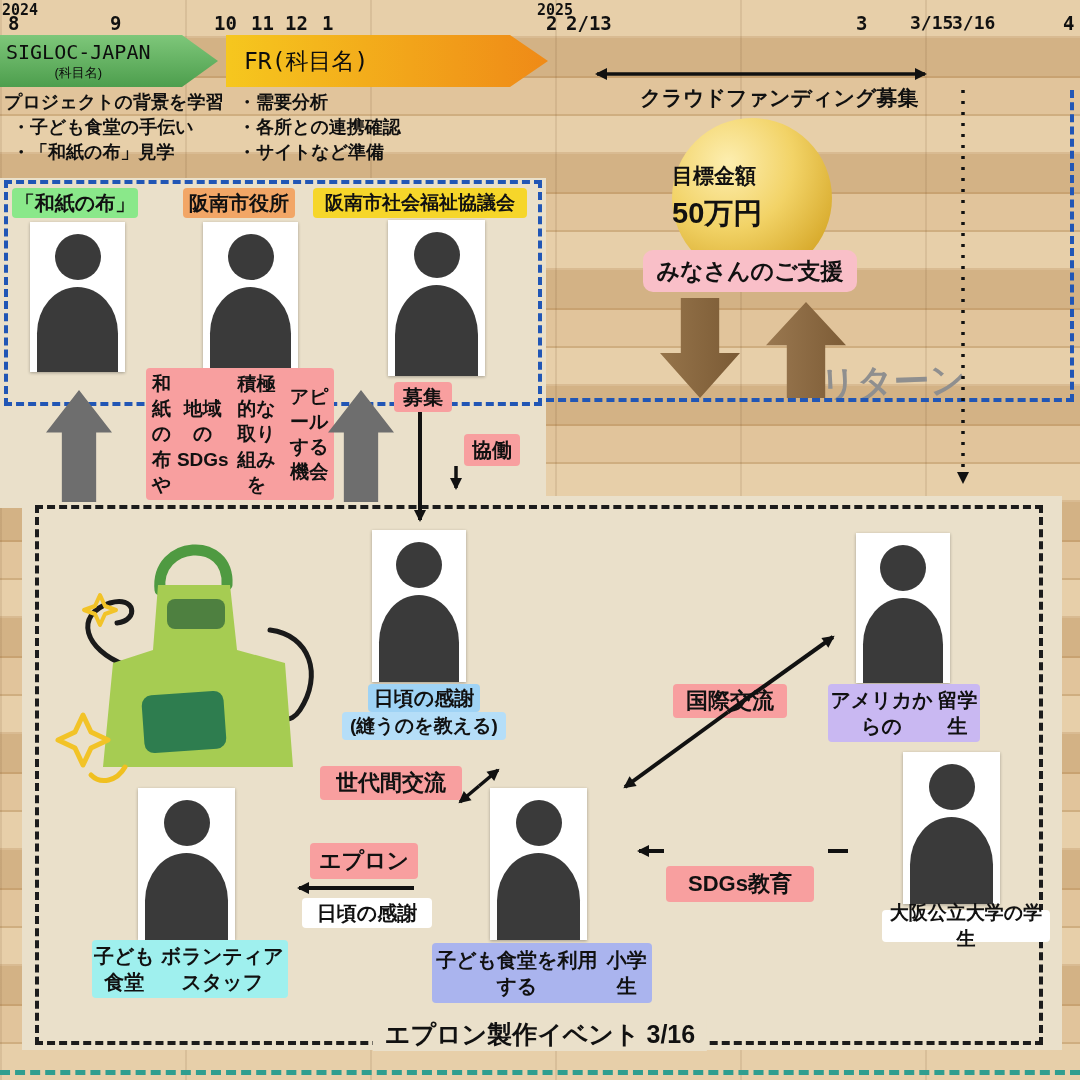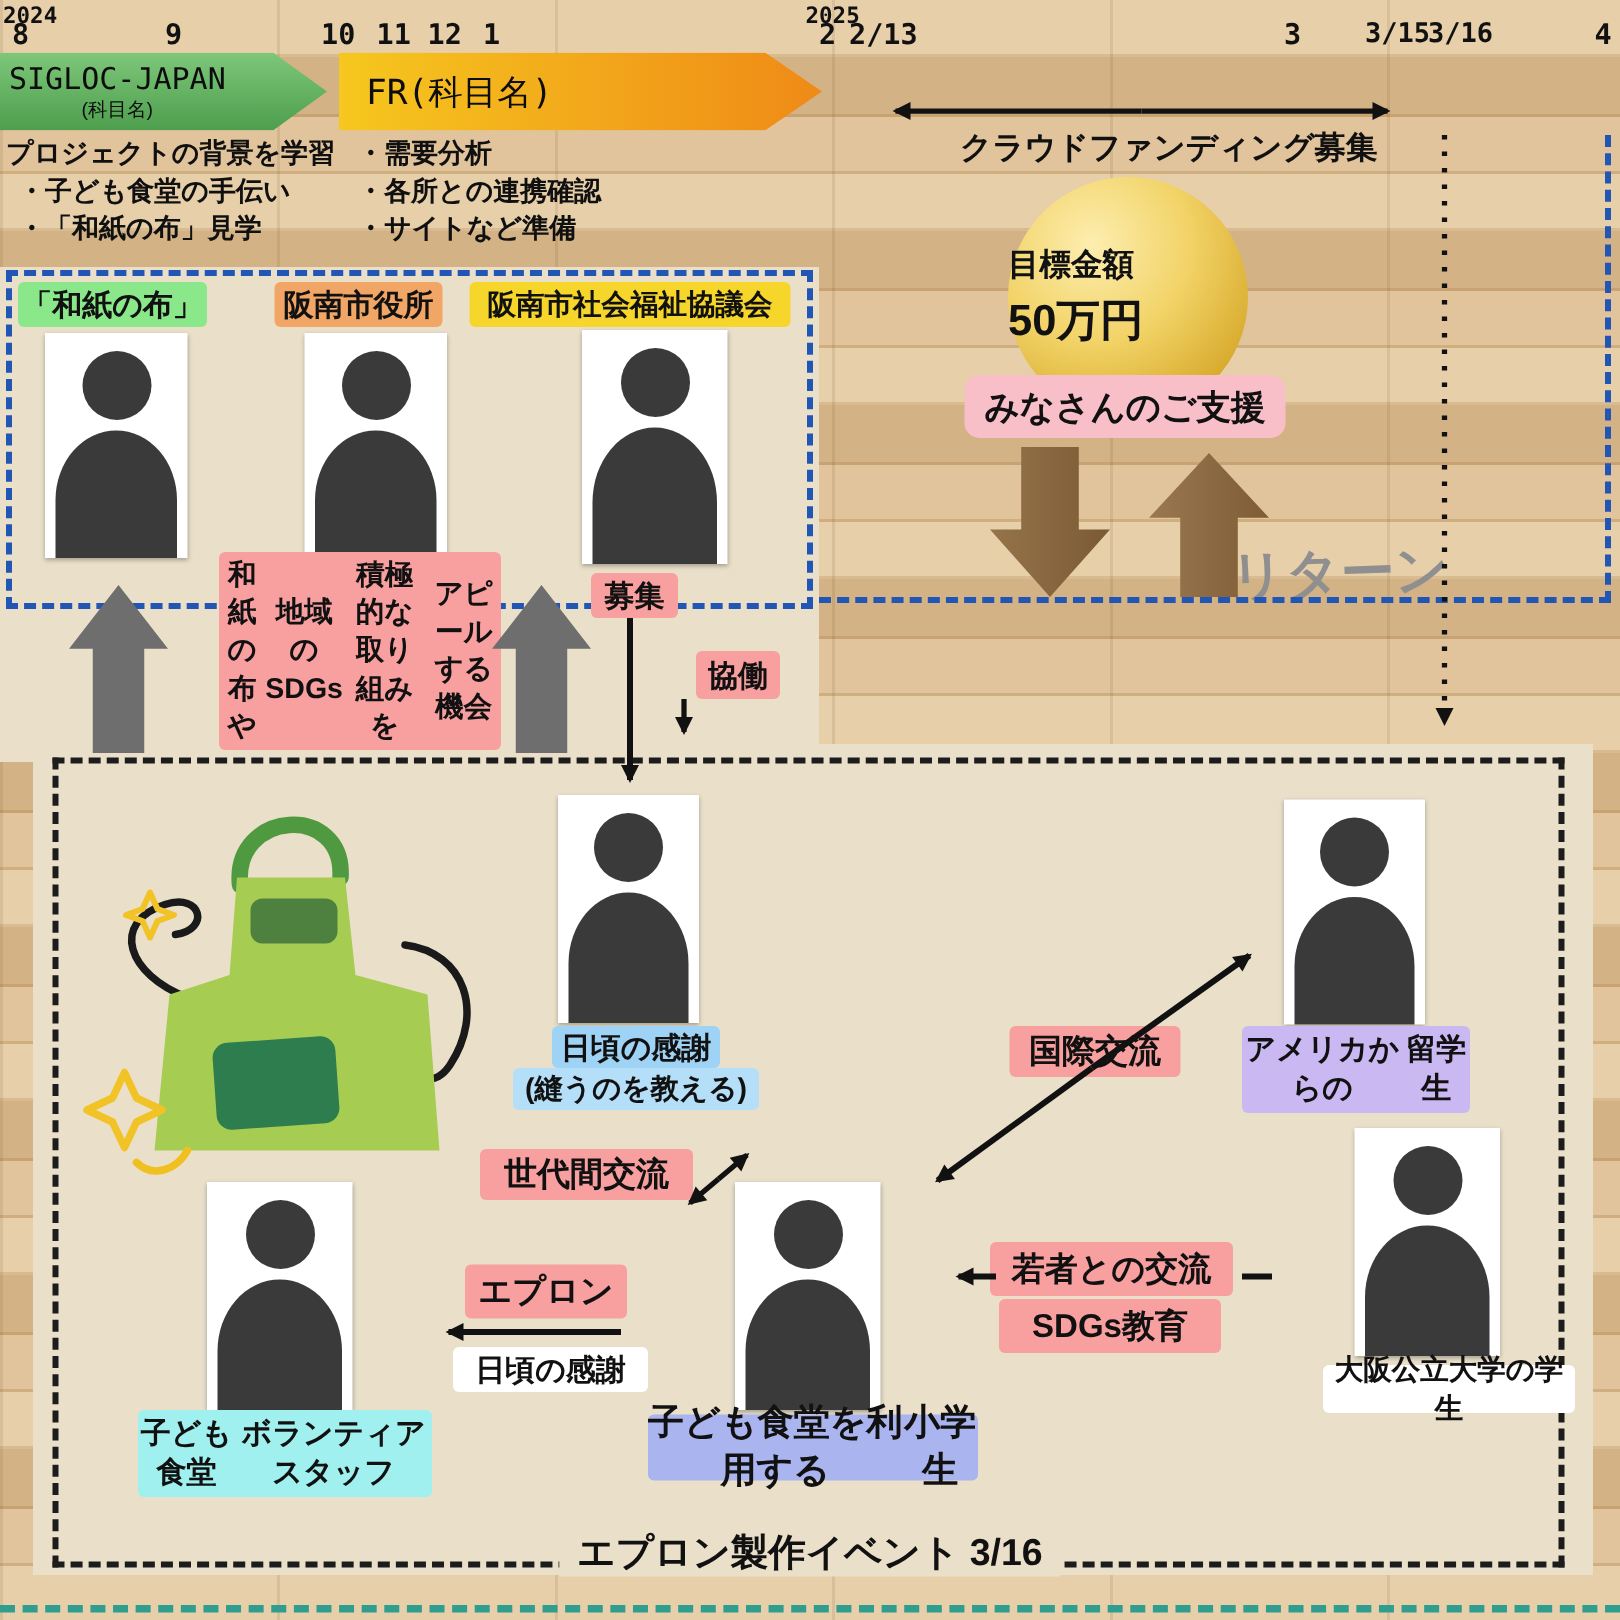"若者との交流" div.lab { html: <div>若者との交流</div> -> none }
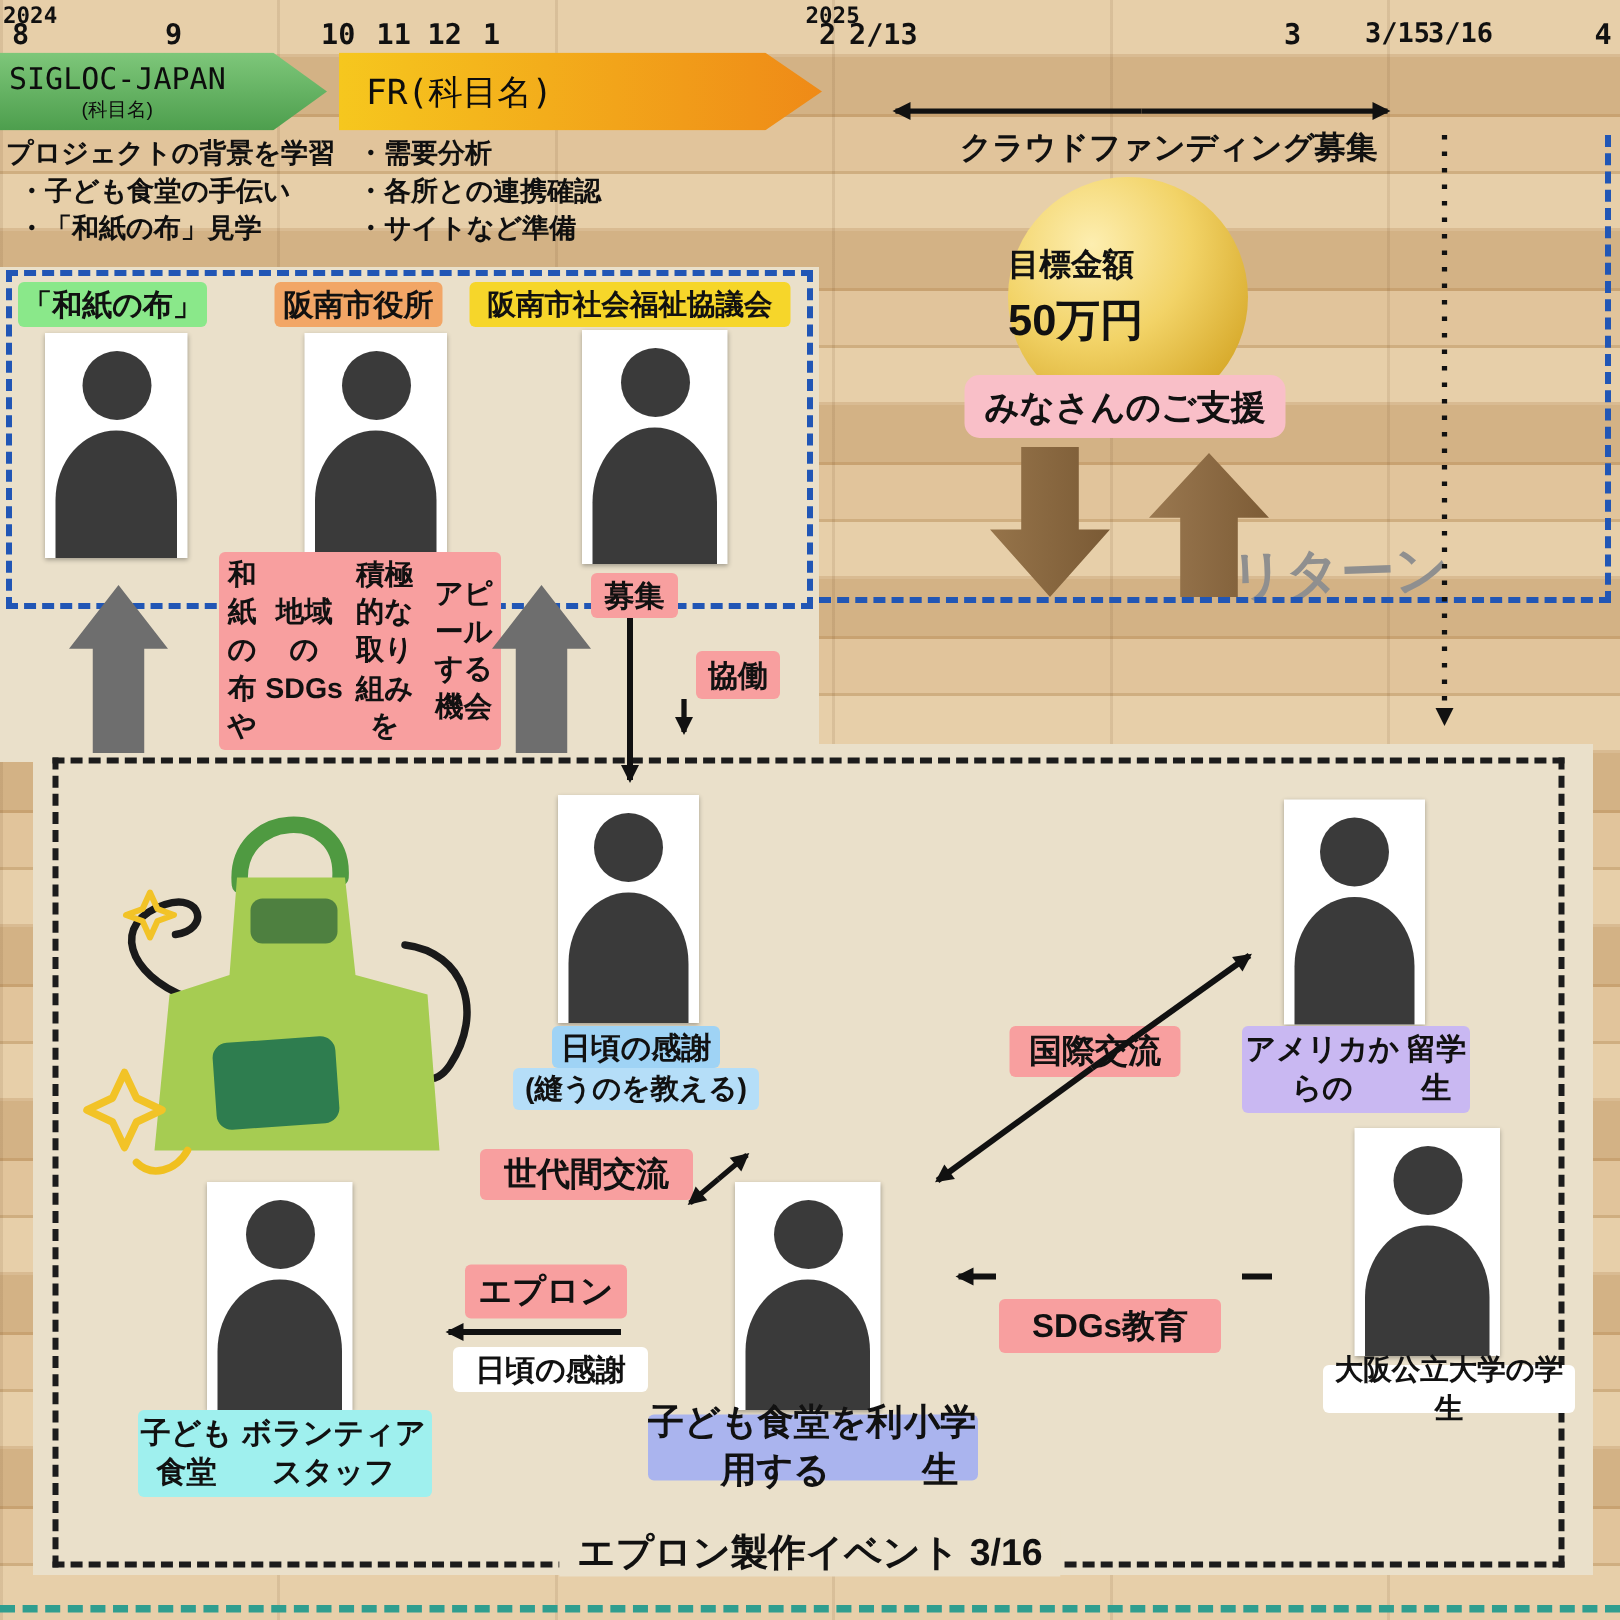"子ども食堂を利用する" div.lab { font-size: 24px -> 20px; height: 44px -> 60px }
